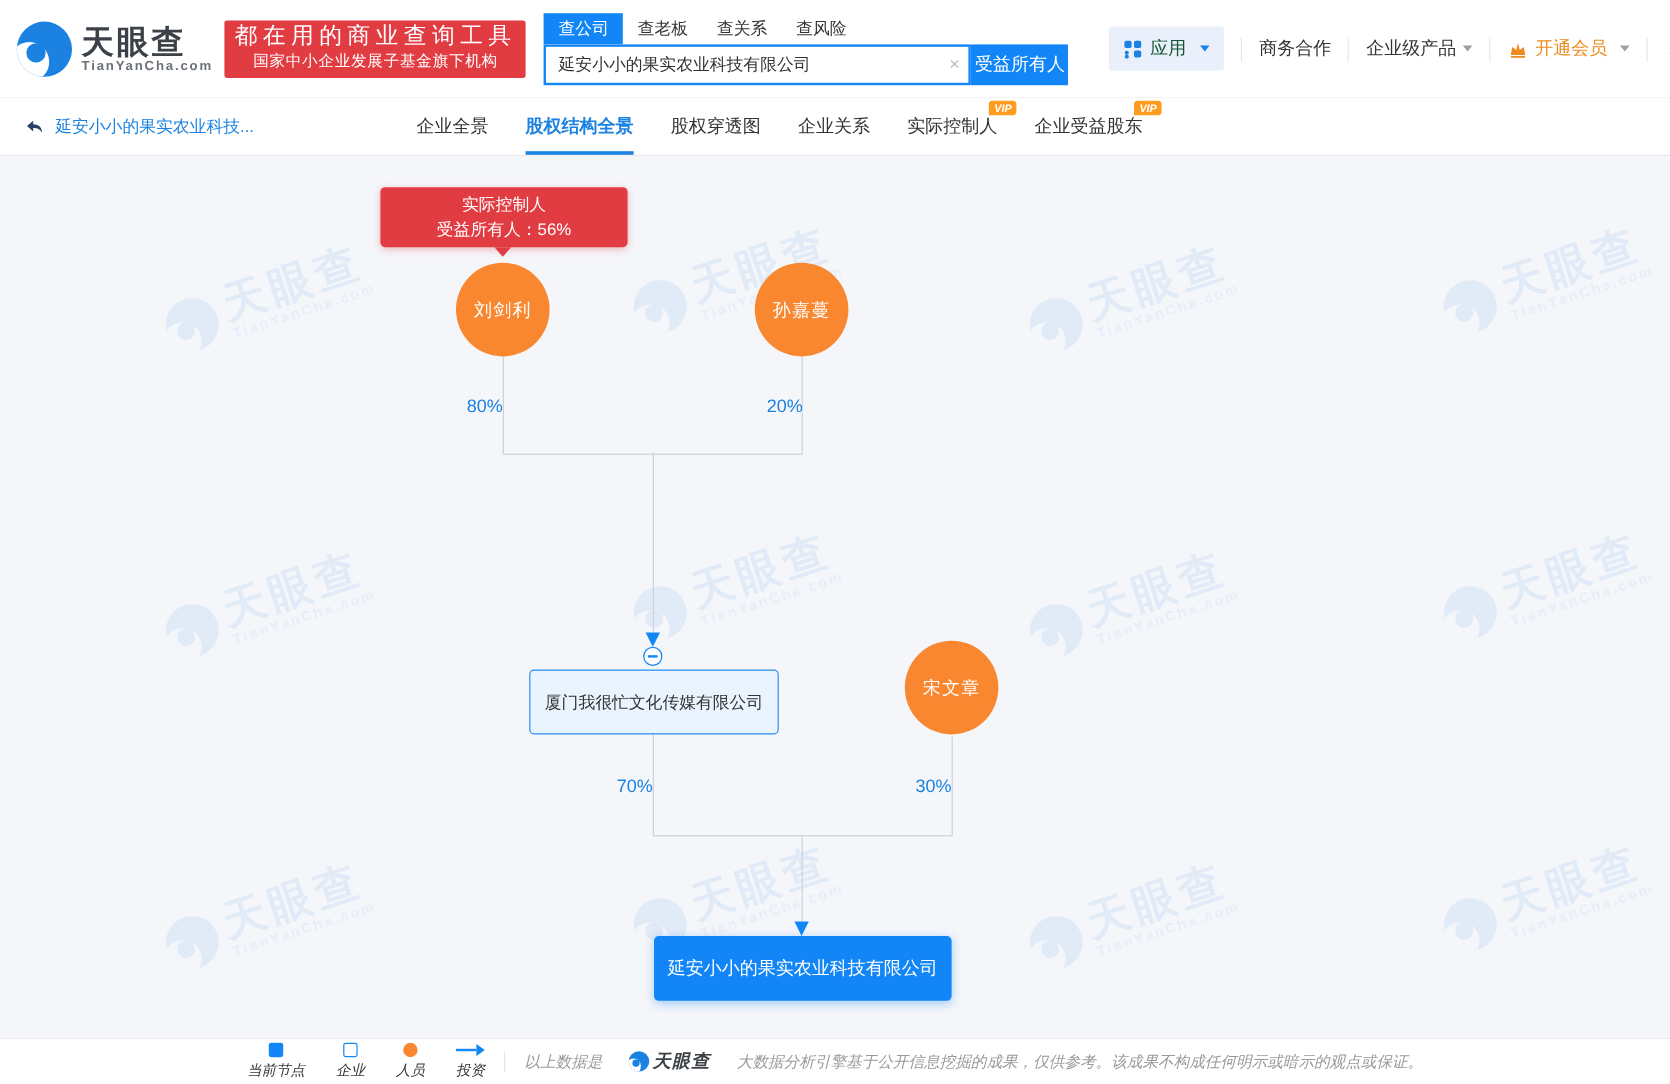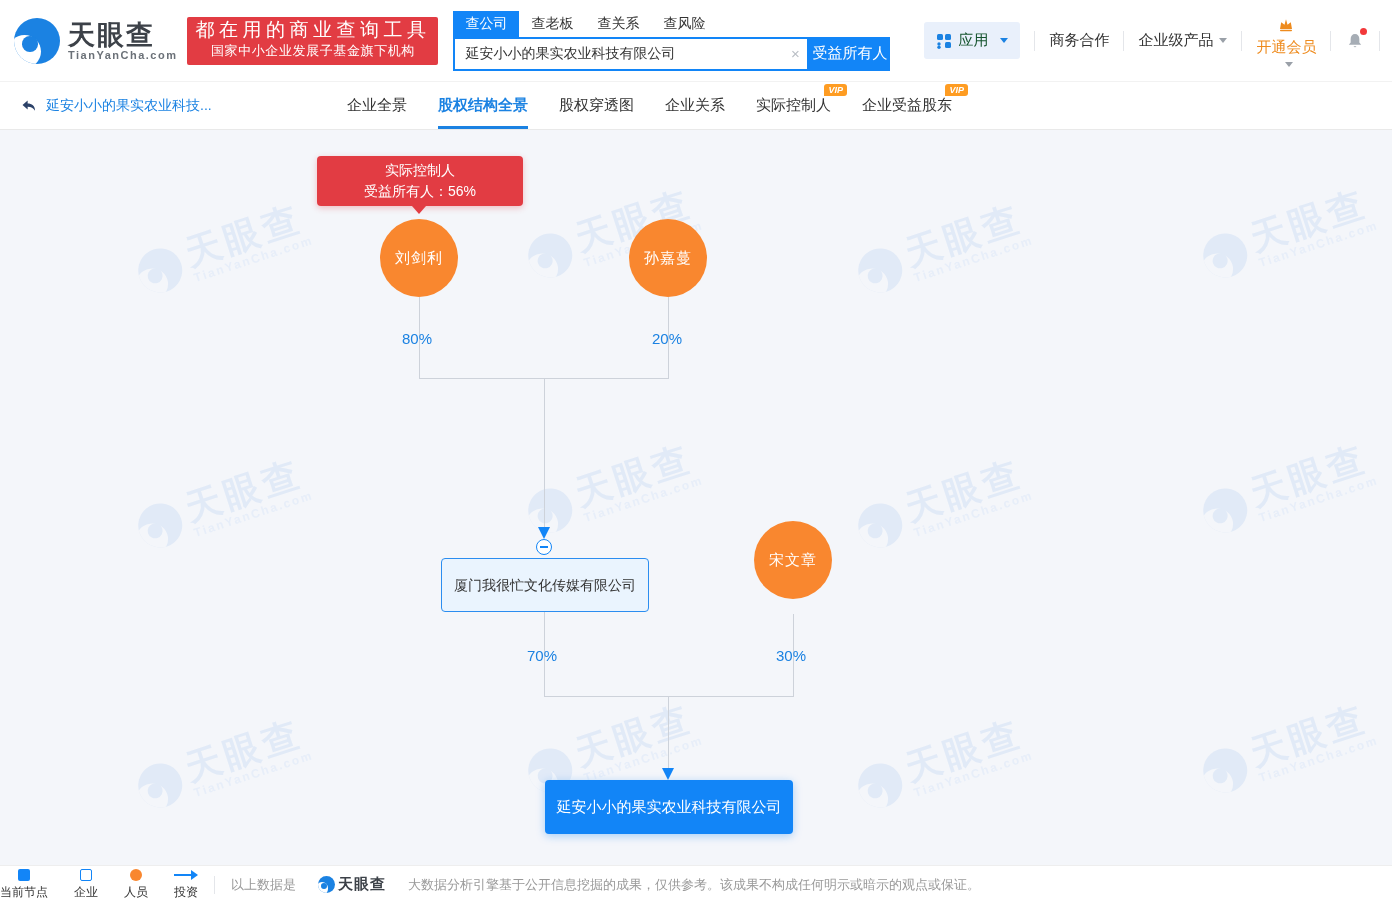"开通会员" .vip-link { flex-direction: column -> none }
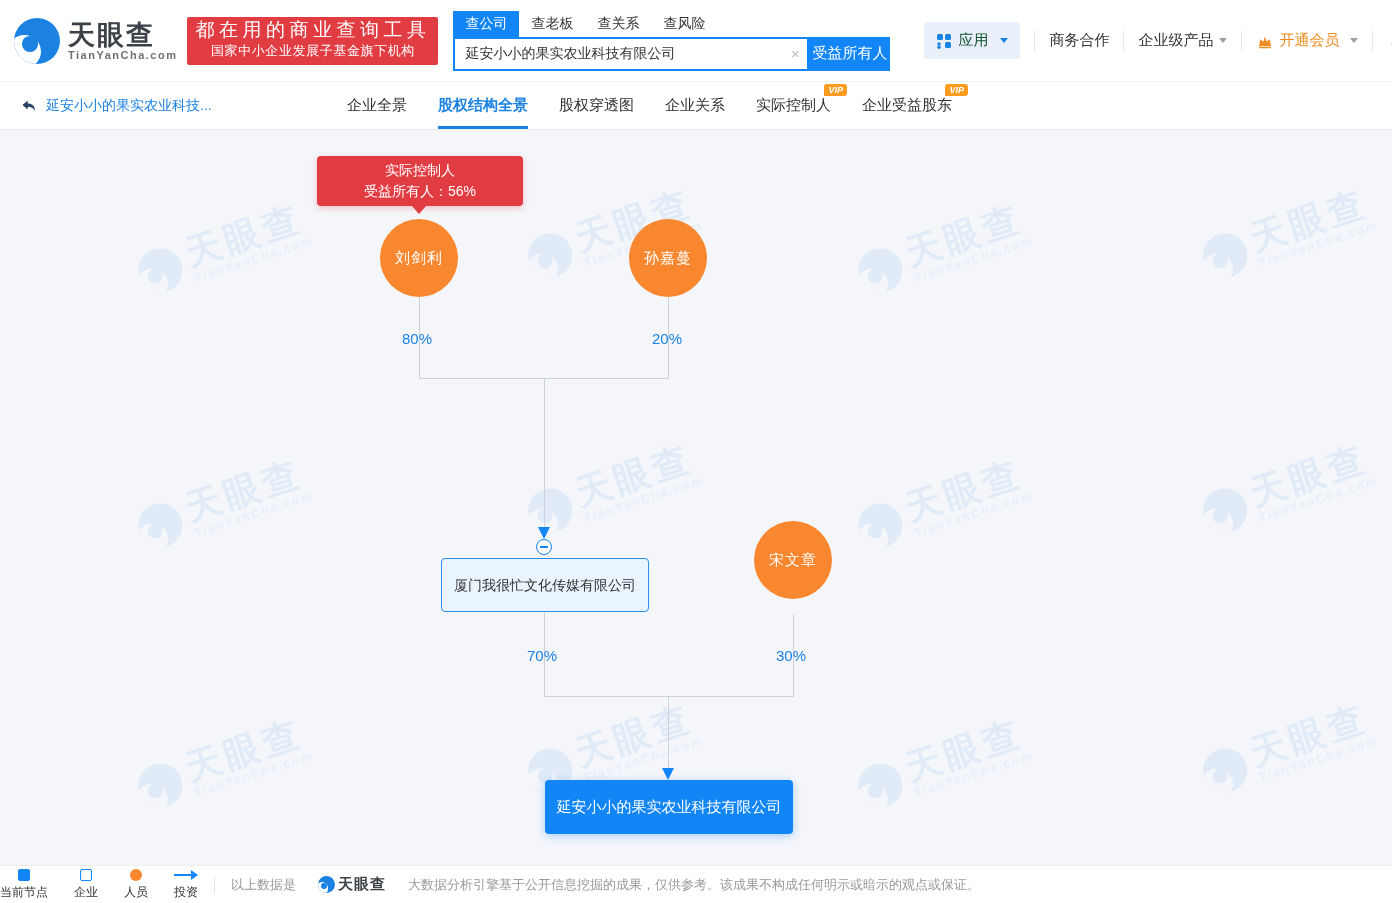"80%" .pct { text-align: center -> none }
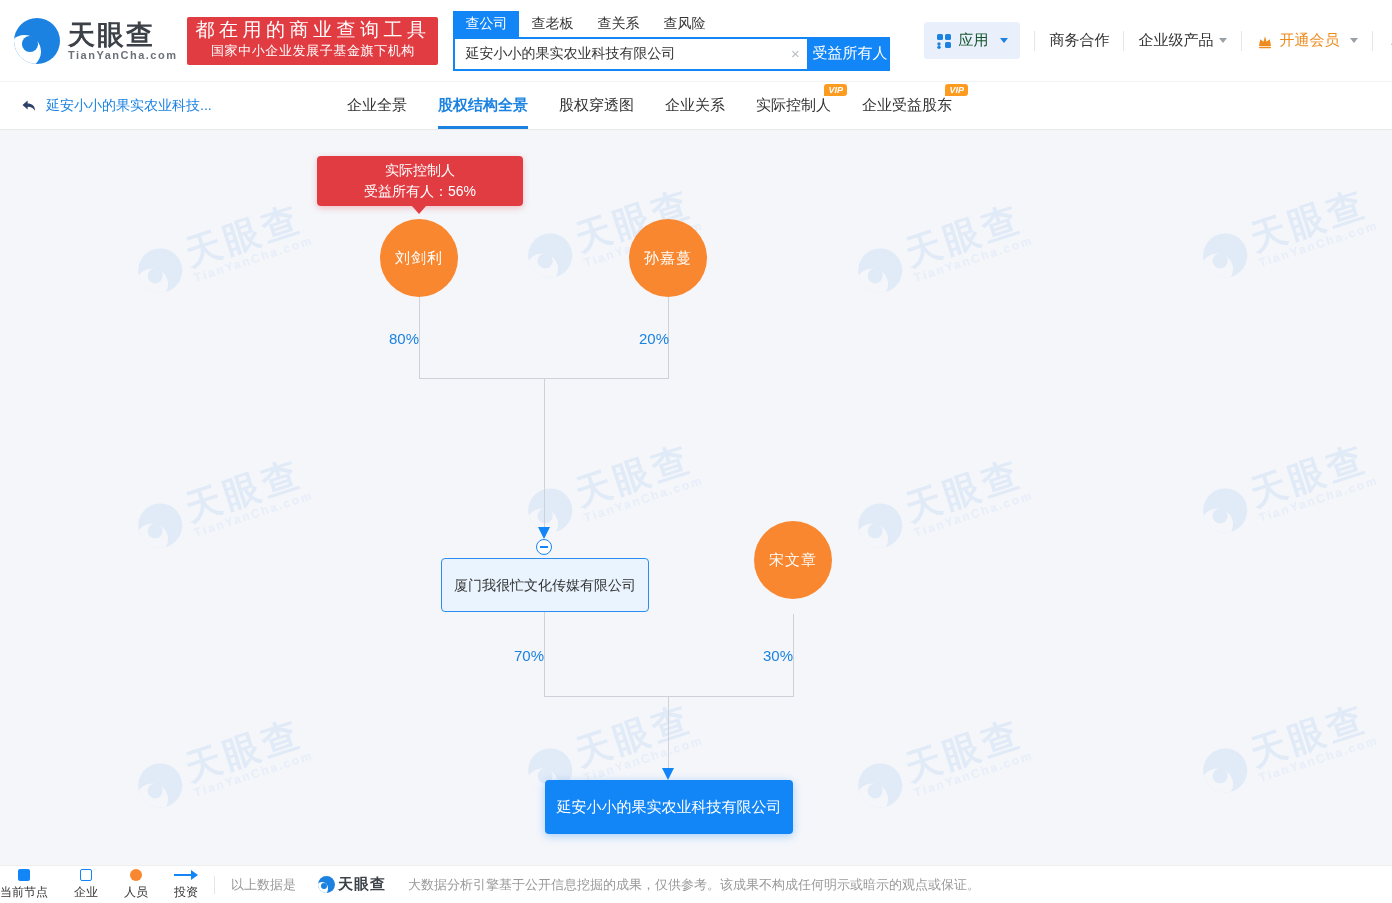"宋文章" div.person { top: 391px -> 404px }
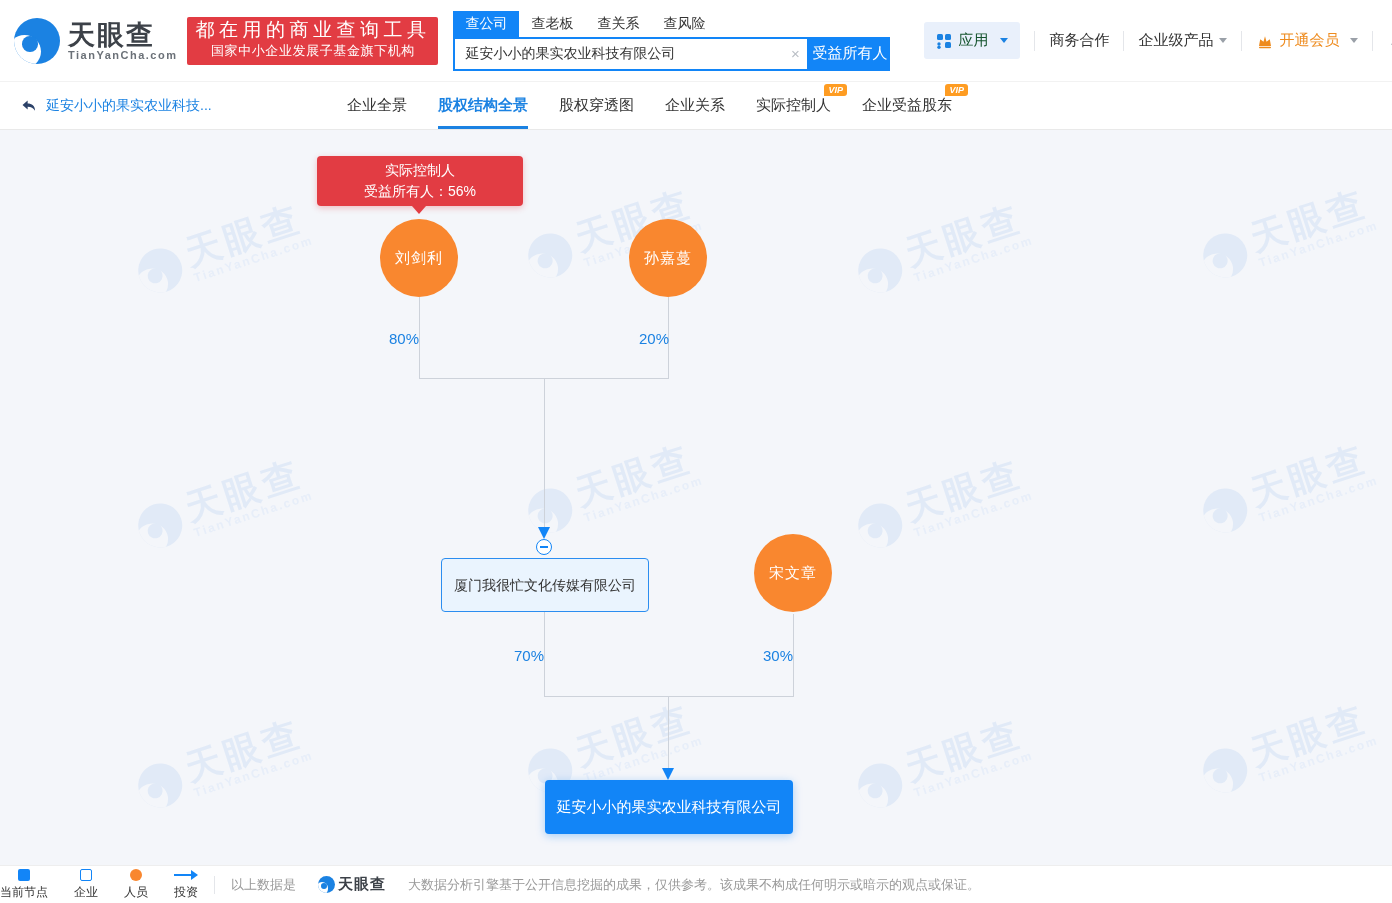"当前节点" .footer { font-style: none -> italic; justify-content: none -> center }
